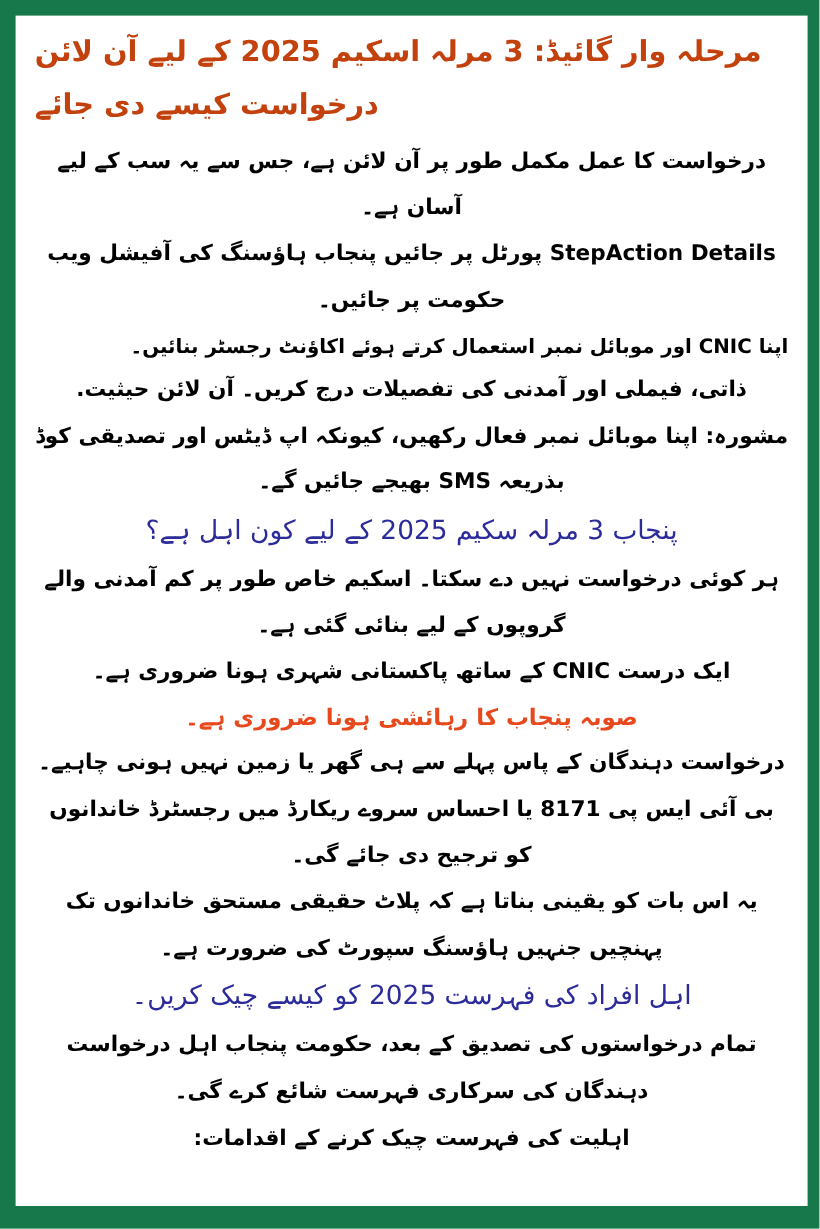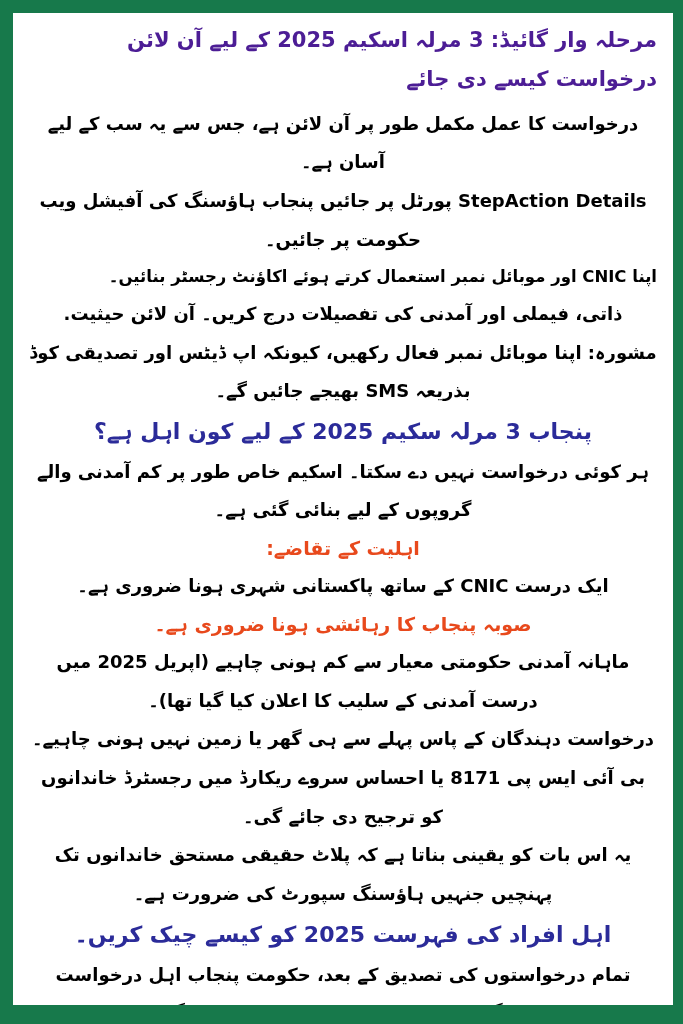"مرحلہ وار گائیڈ: 3 مرلہ" .title { color: #4c1d95 -> #c2410c; font-size: 21px -> 24px; text-align: right -> left }
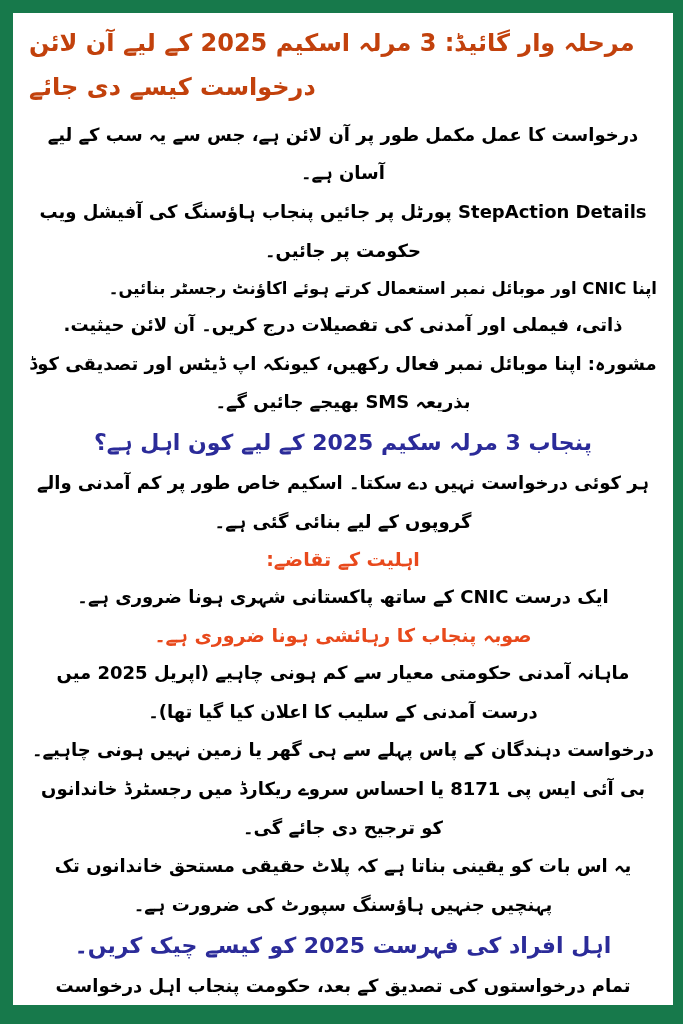"پنجاب 3 مرلہ سکیم 2025" .heading-blue { font-weight: bold -> normal }
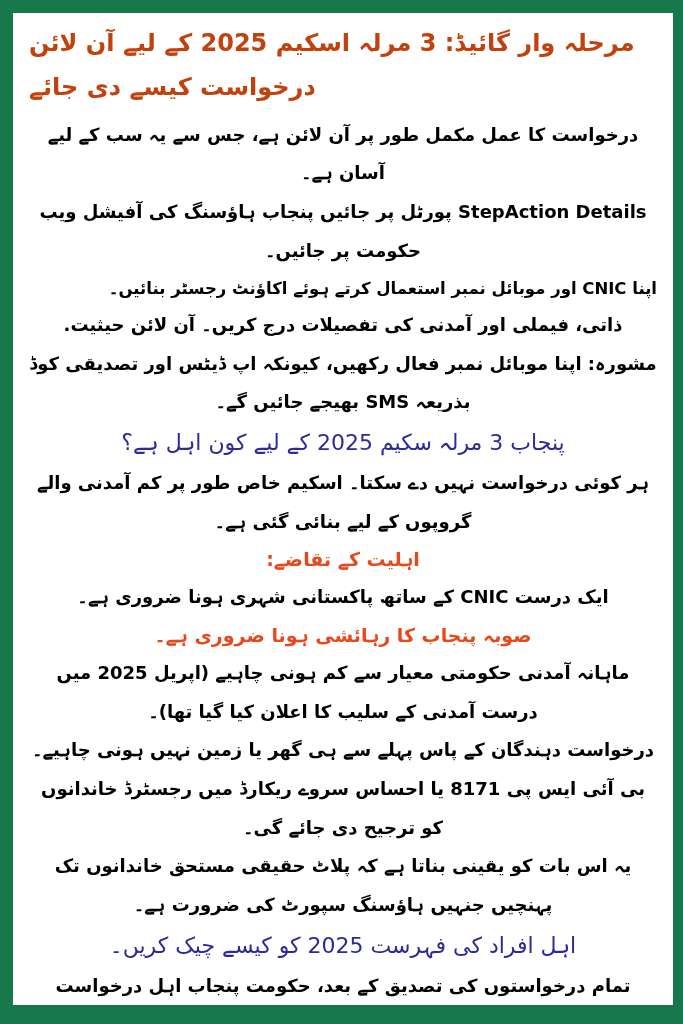"اہلیت کے تقاضے:" div.heading-orange { html: <div>اہلیت کے تقاضے:</div> -> none }
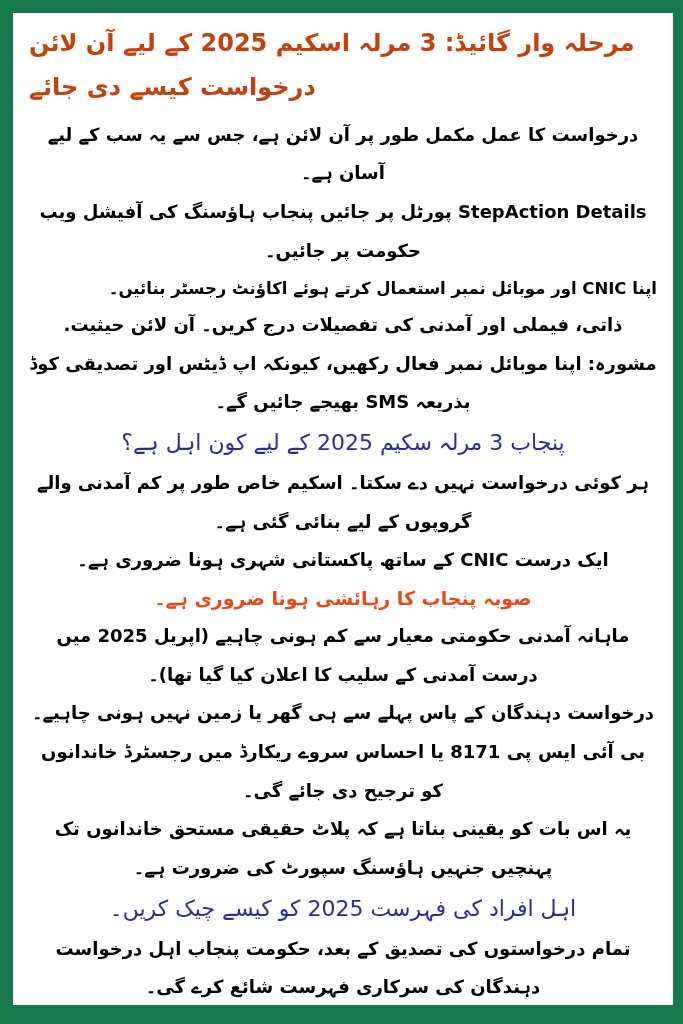"ماہانہ آمدنی حکومتی معیار سے" div.body-line { html: <div>ماہانہ آمدنی حکومتی معیار سے کم ہونی چاہیے (اپریل 2025 میں درست آمدنی کے سلیب کا اعلان کیا گیا تھا)۔</div> -> none }
